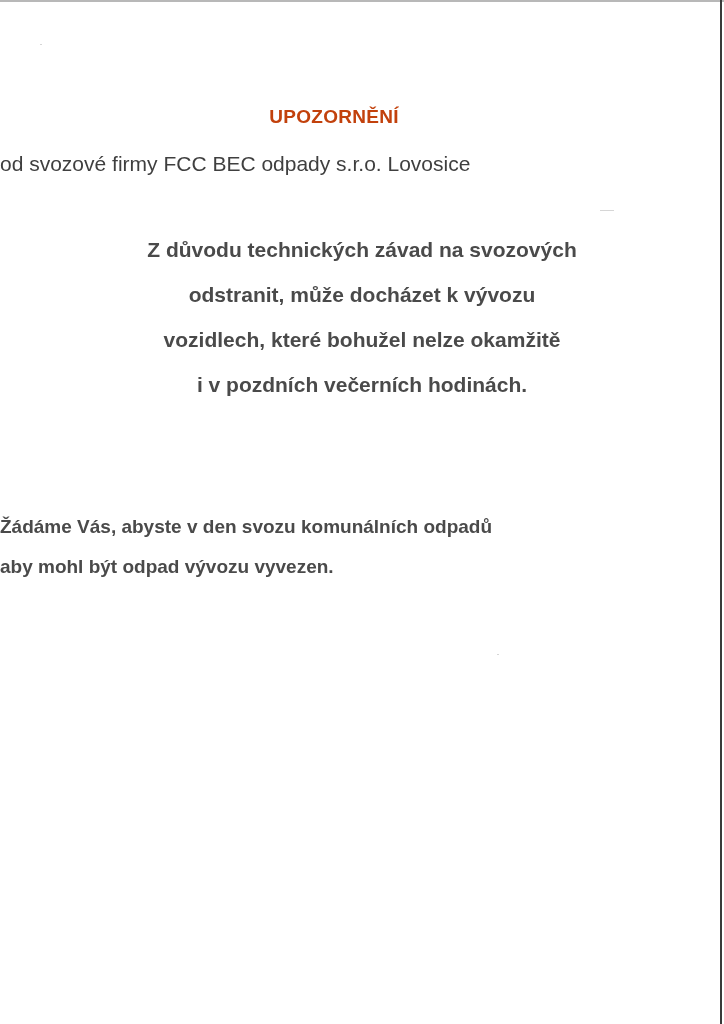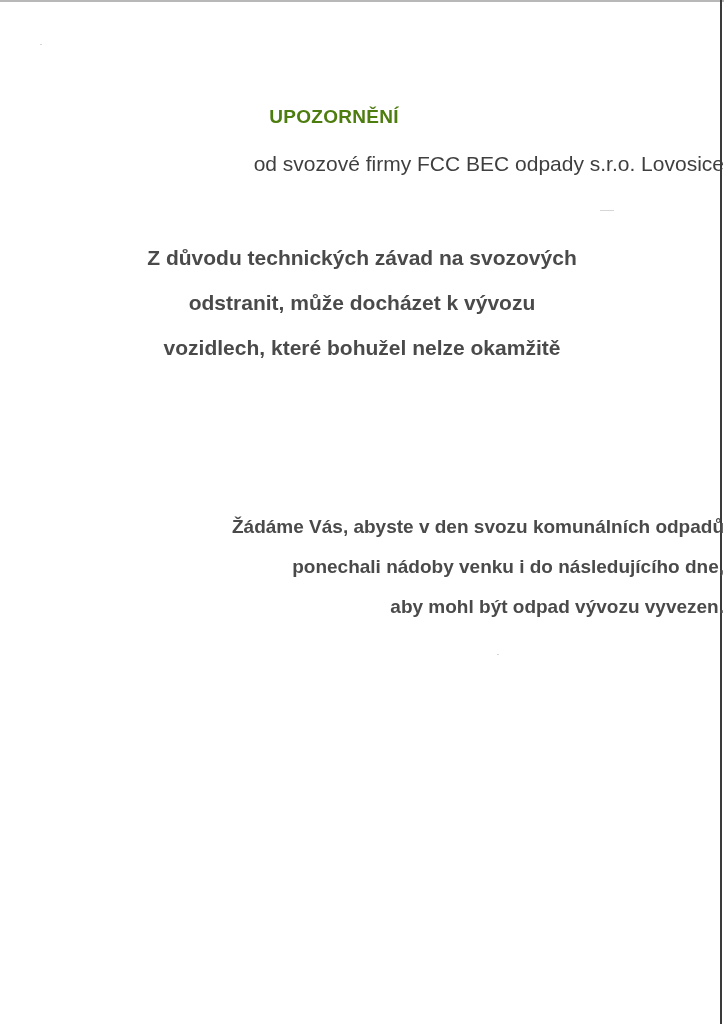"UPOZORNĚNÍ" .title { color: #4d7c0f -> #c2410c }
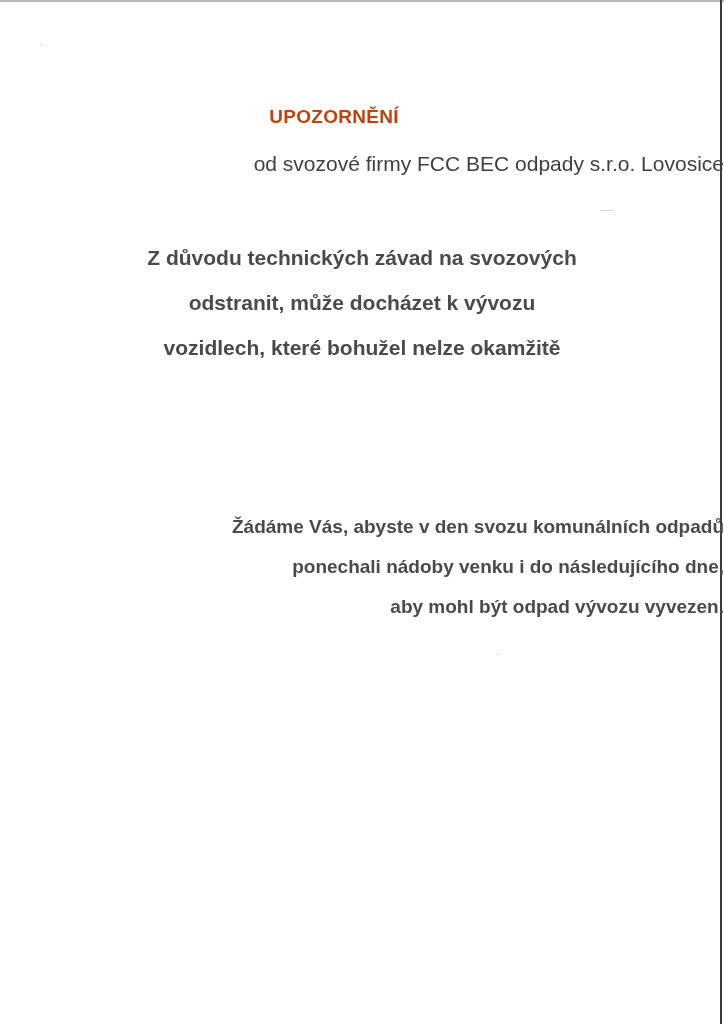"od svozové firmy FCC BEC" .subtitle { text-align: right -> left }
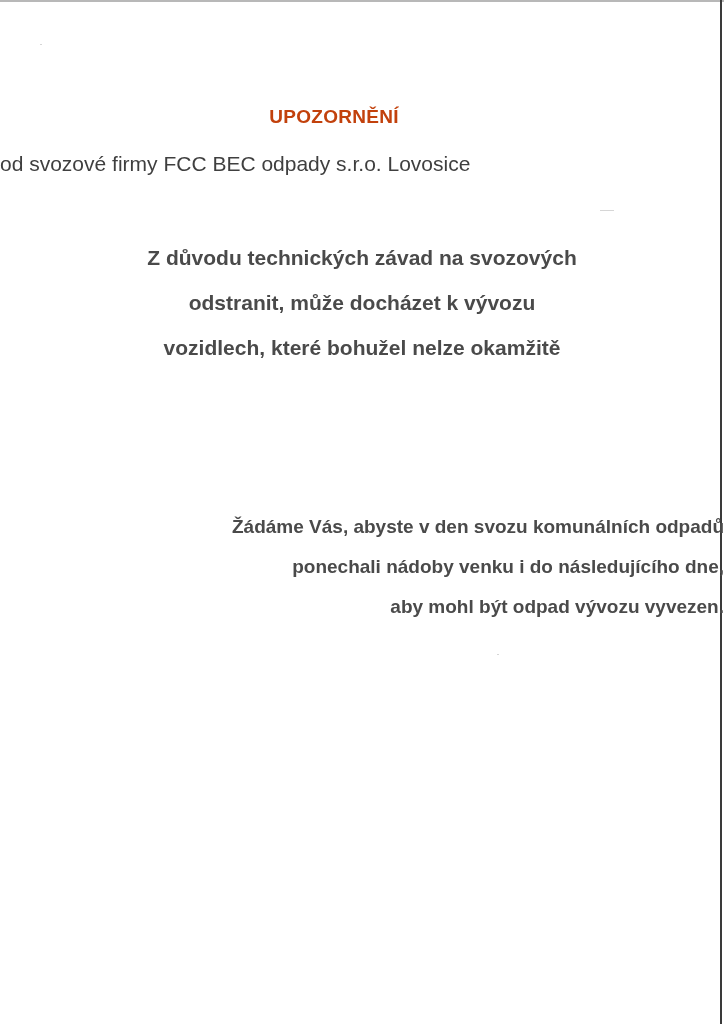"Z důvodu technických závad na" .notice { top: 238px -> 230px }
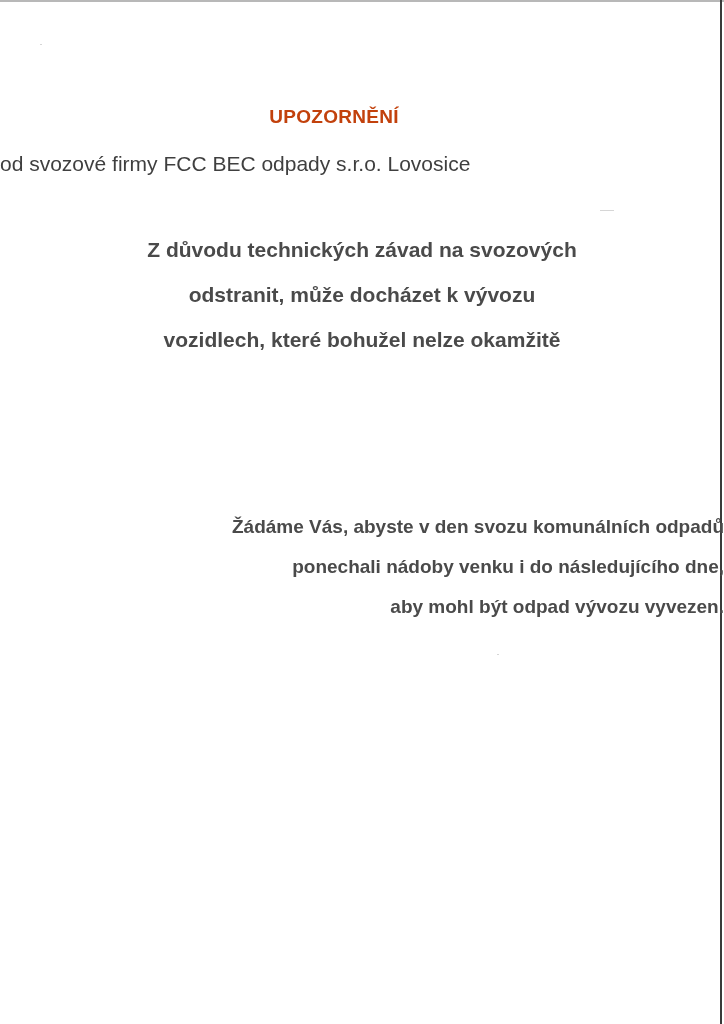"i v pozdních večerních hodinách." span.line { html: none -> <span>i v pozdních večerních hodinách.</span> }
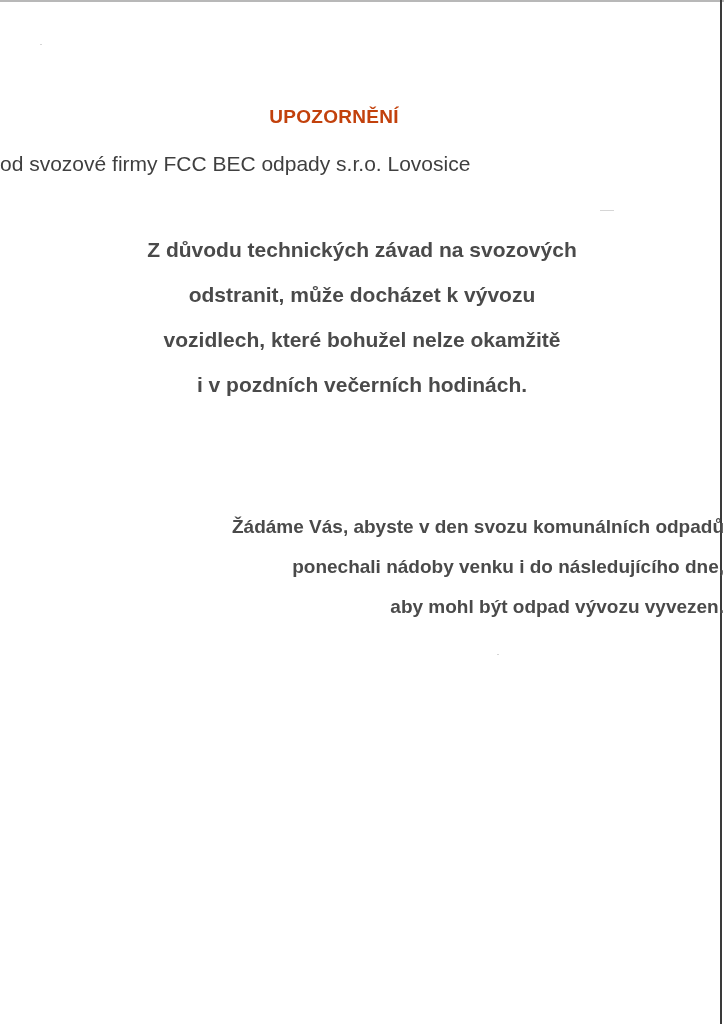"Žádáme Vás, abyste v den" .request { text-align: right -> left }
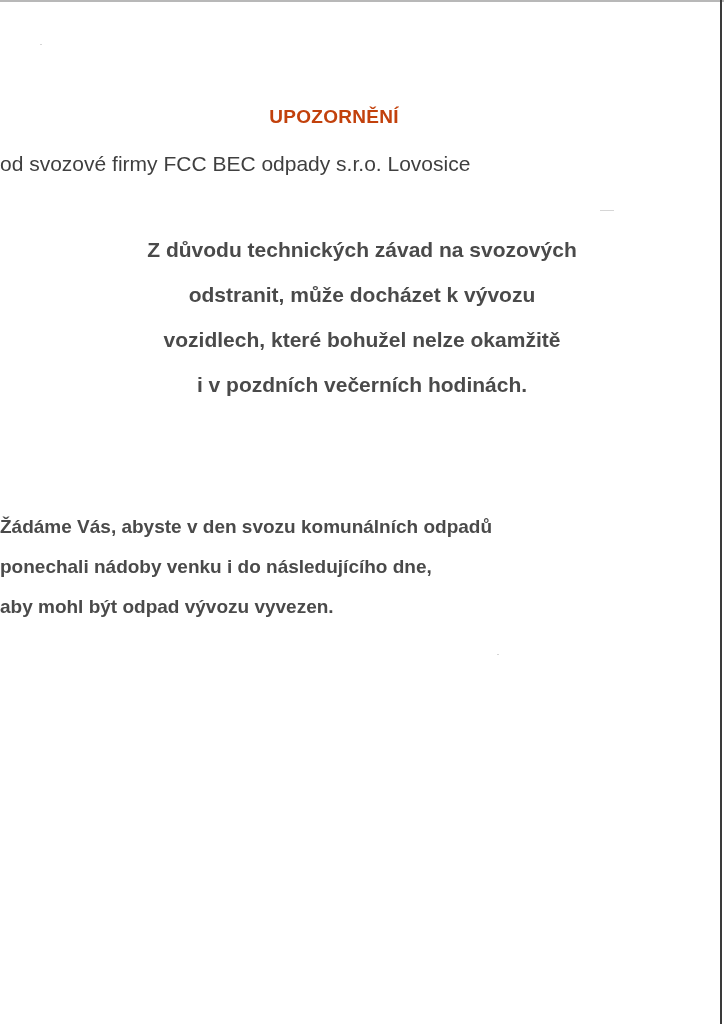"ponechali nádoby venku i do" span.line { html: <span>ponechali nádoby venku i do následujícího dne,</span> -> none }
